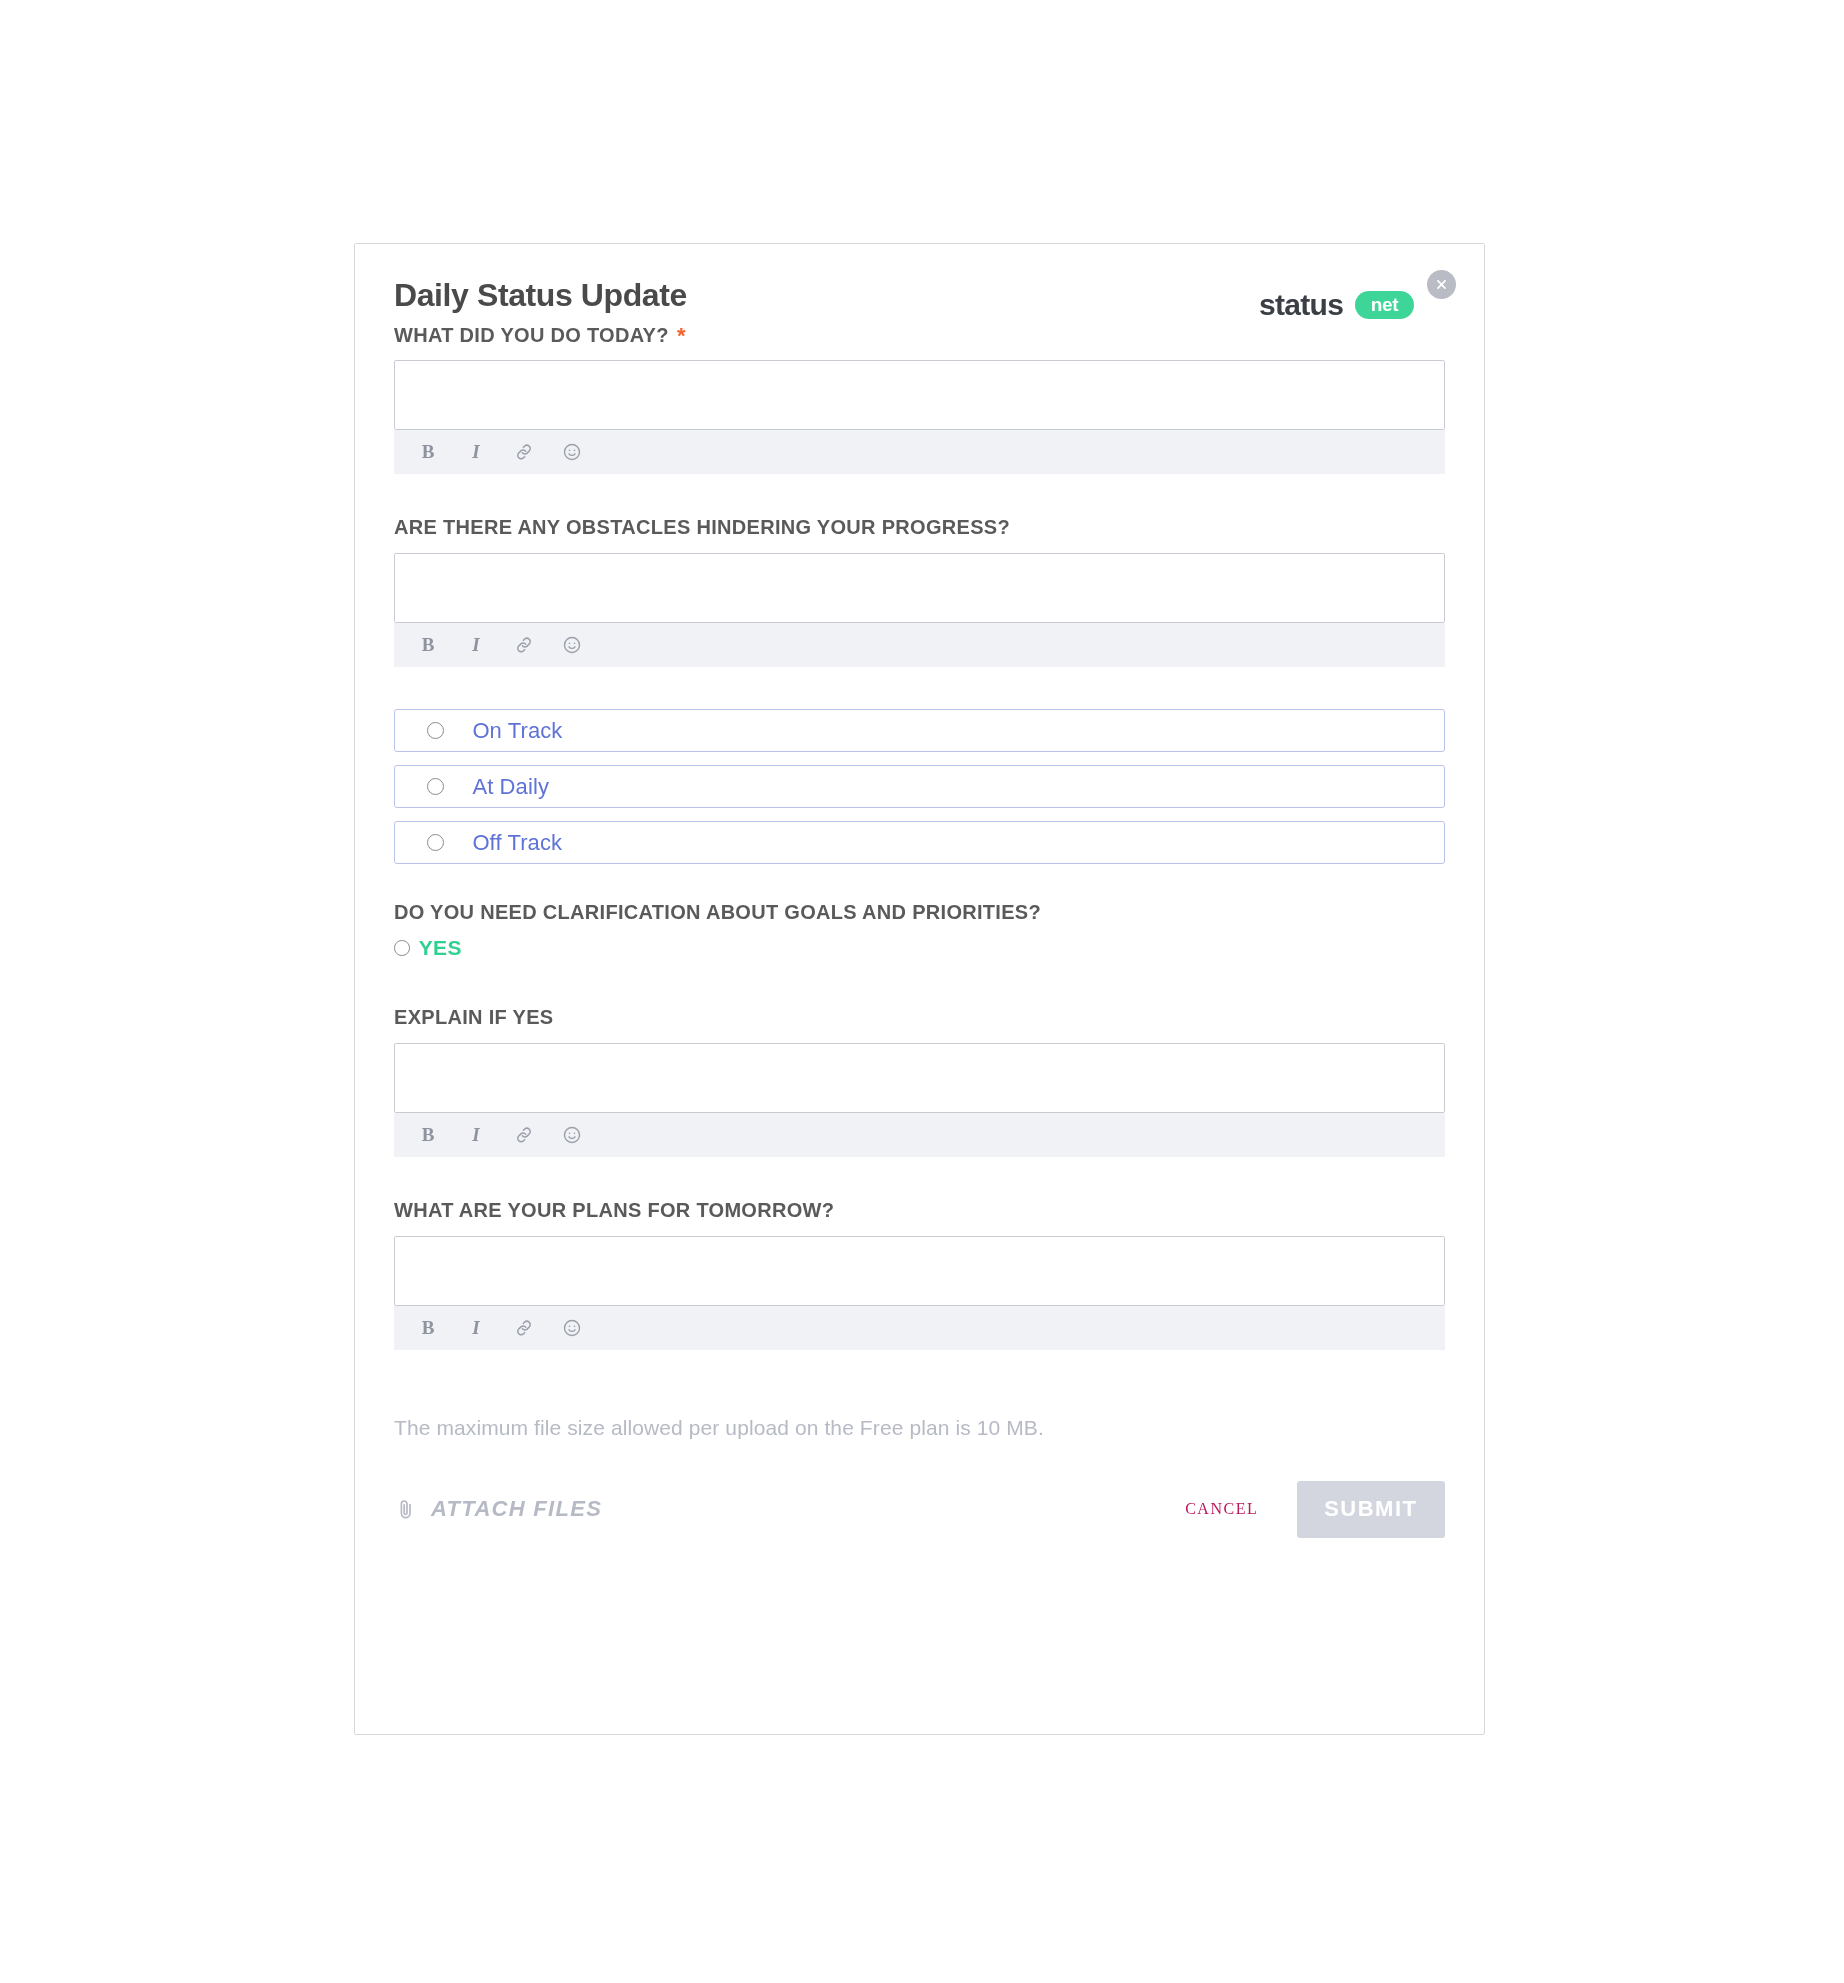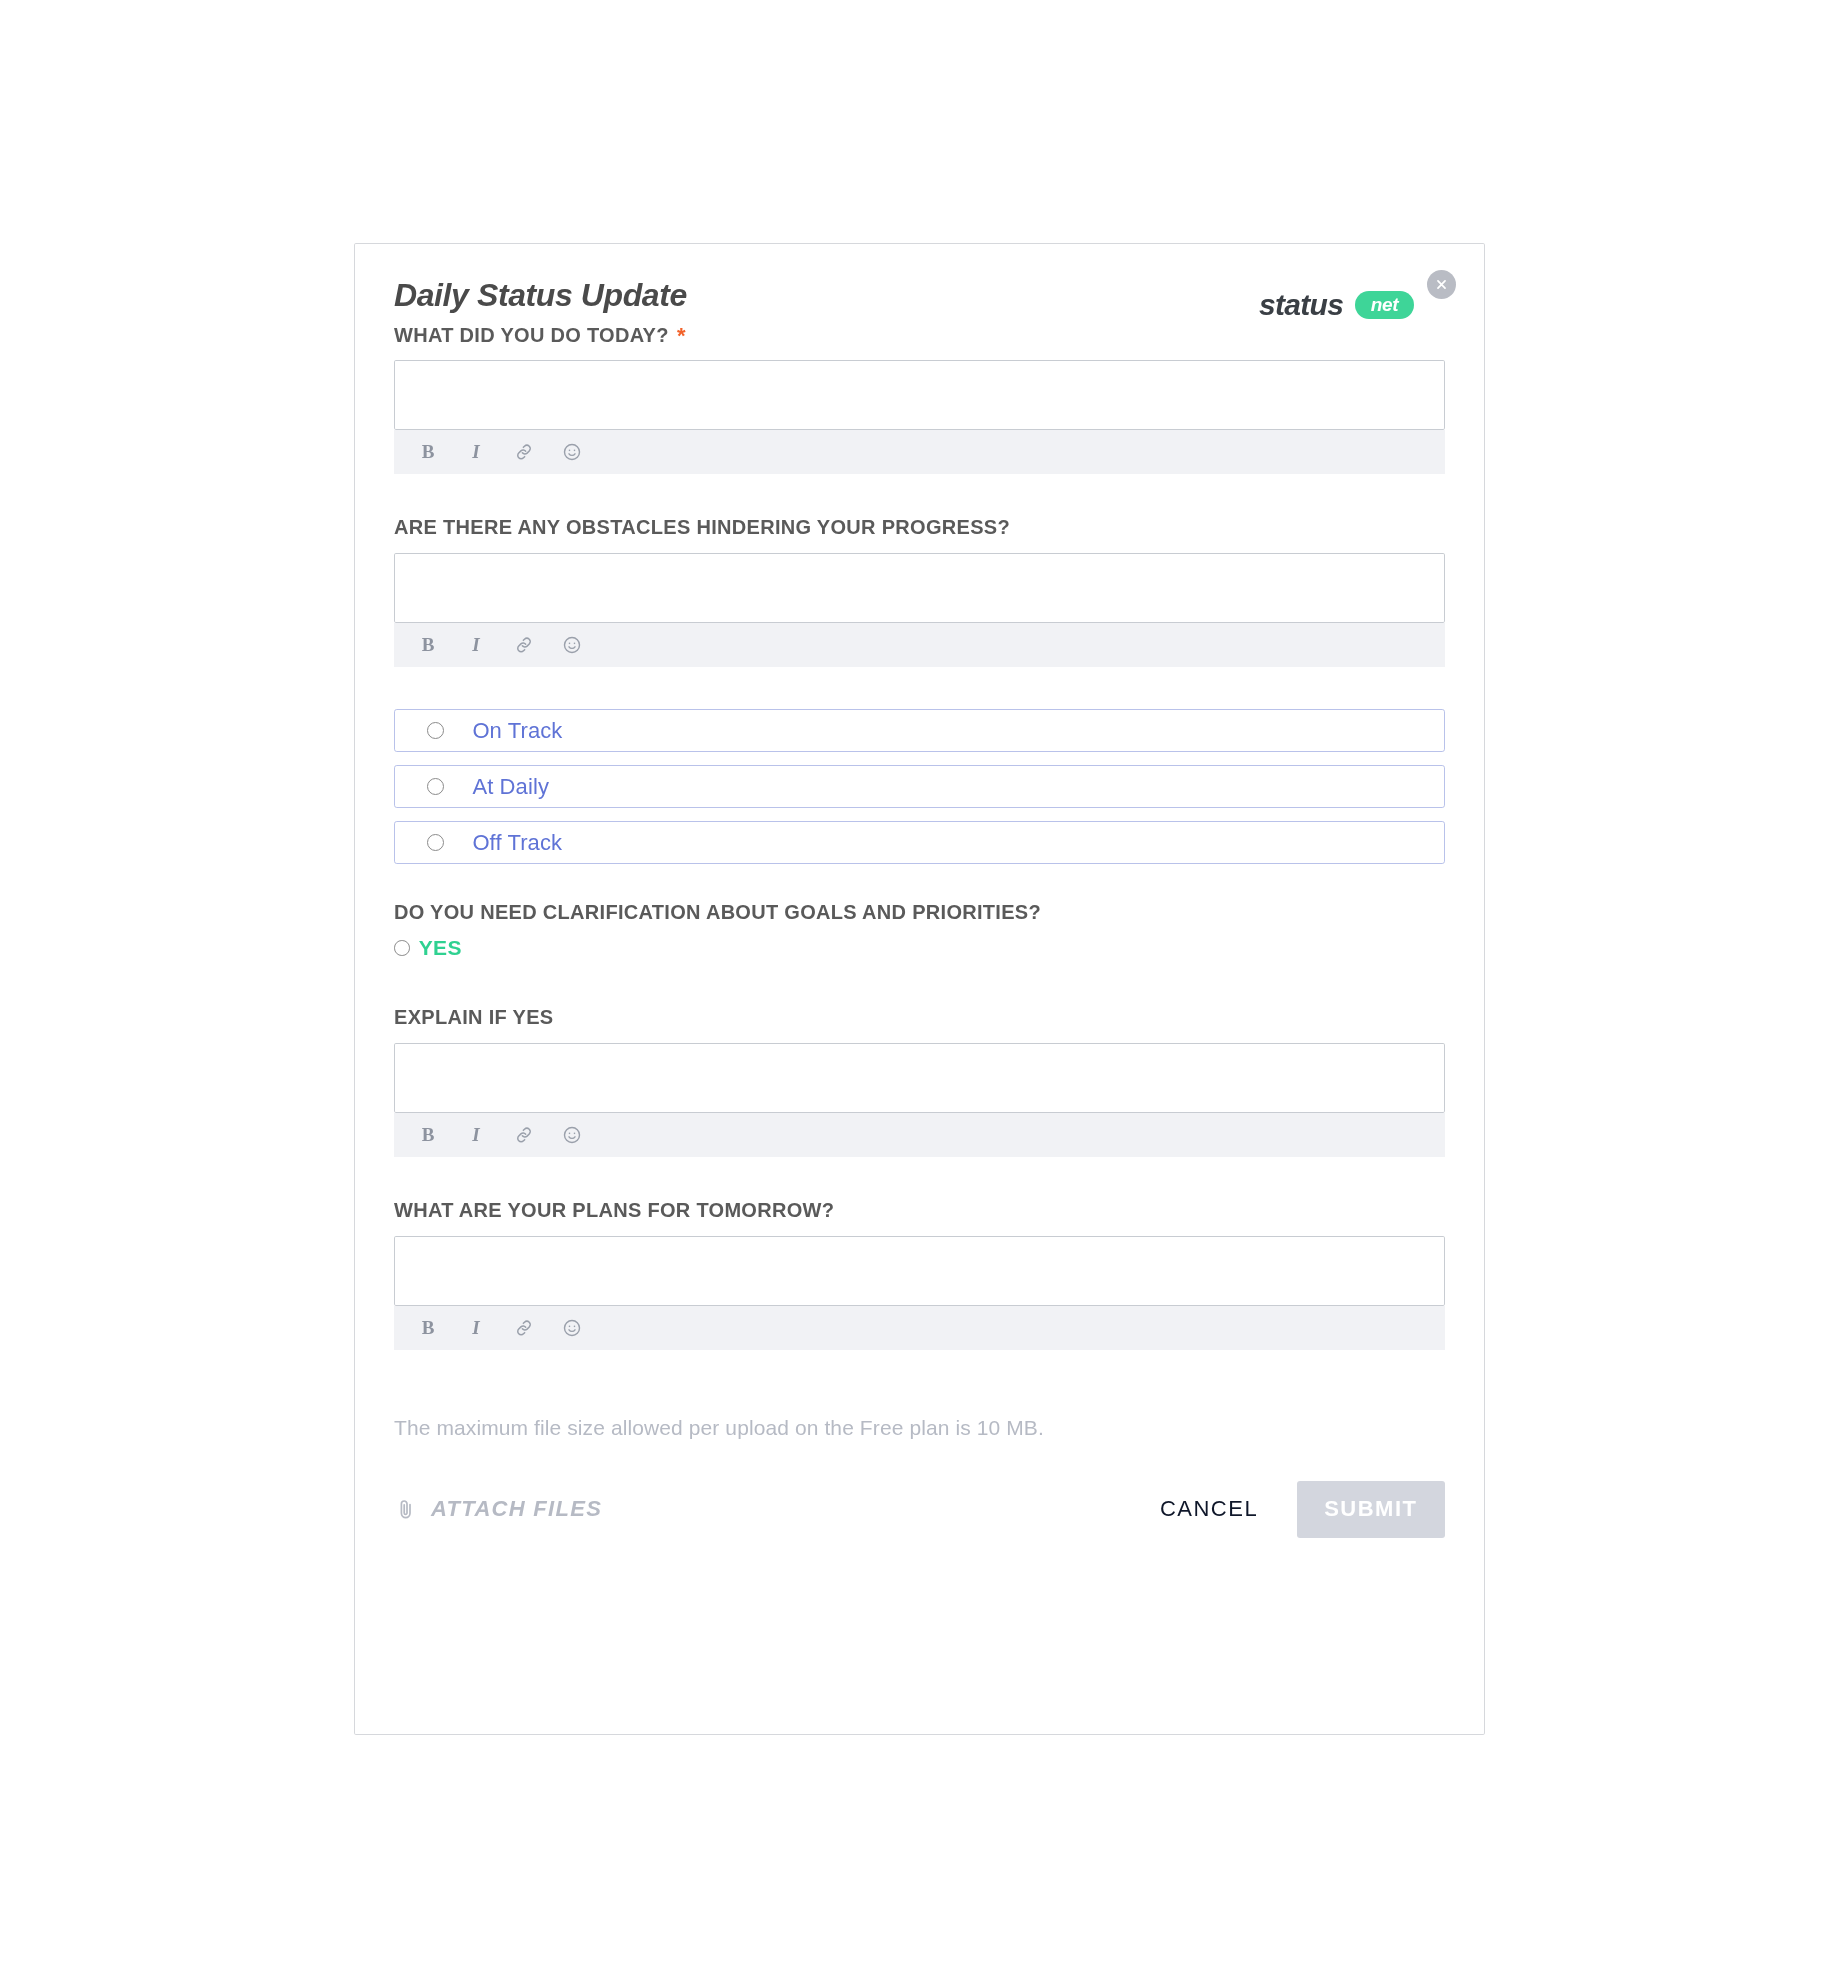"Daily Status Update" .header-row { font-style: italic -> none }
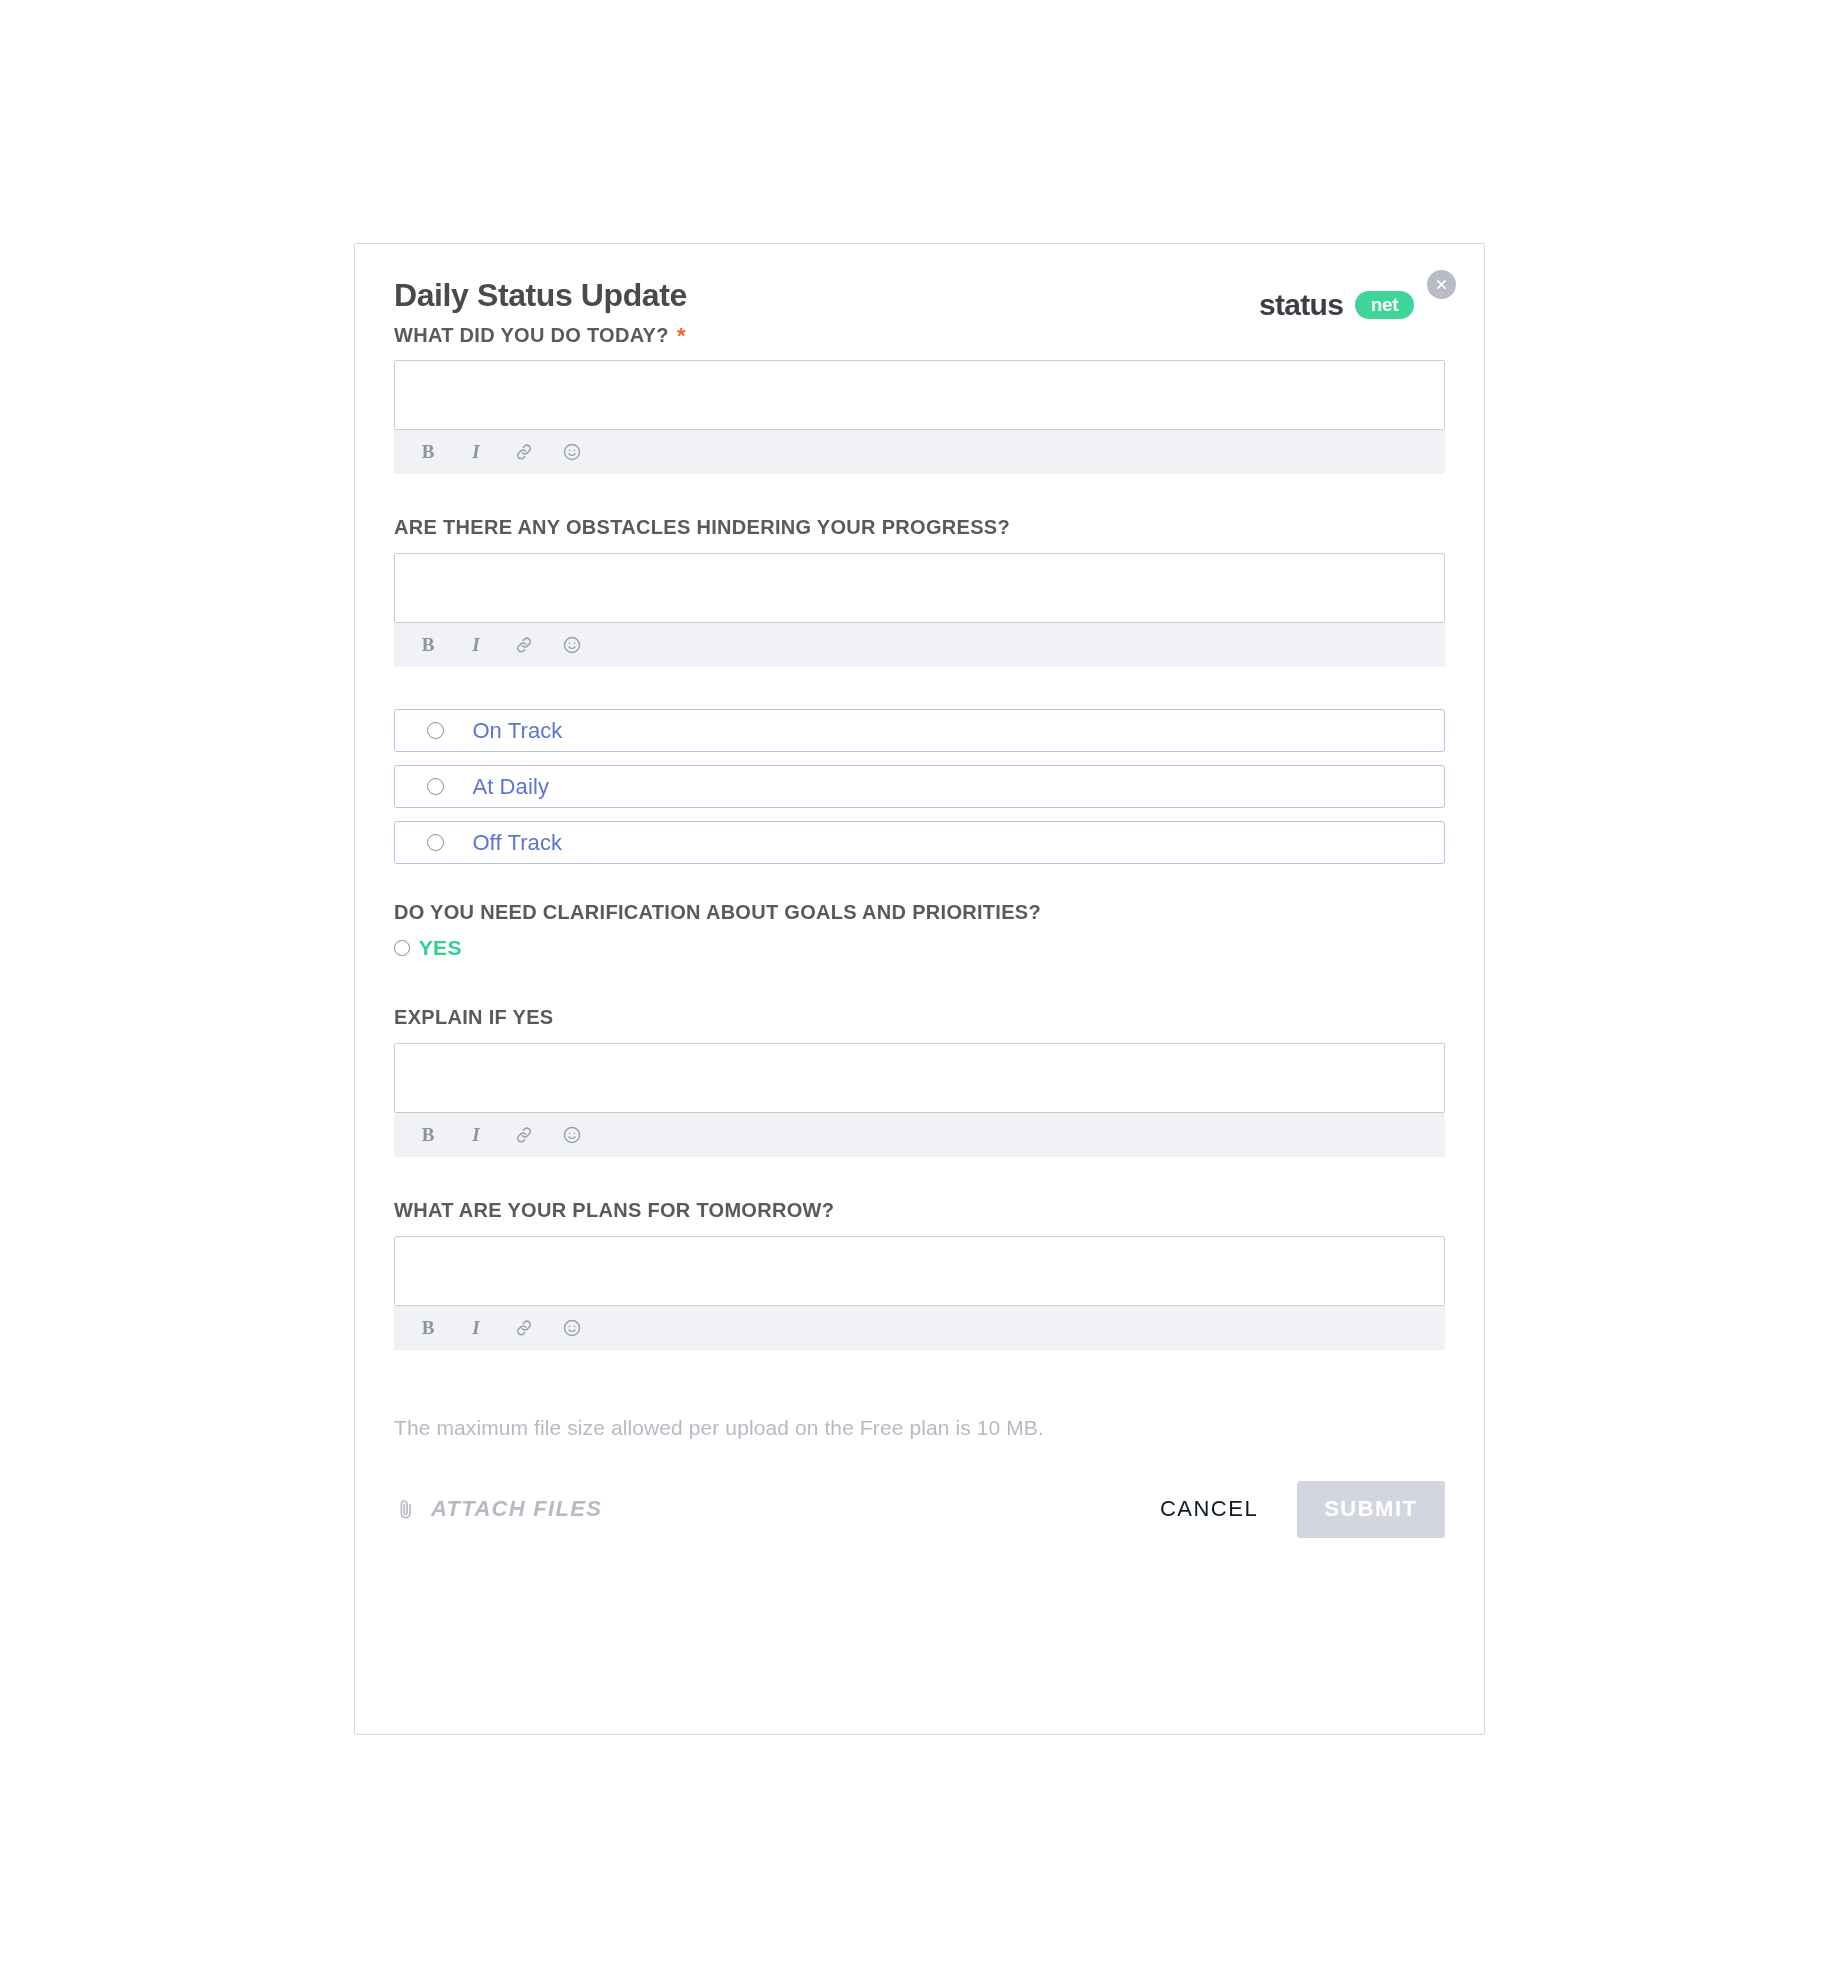"CANCEL" .cancel-btn { color: #0f172a -> #be185d; font-family: Liberation Sans, sans-serif -> Liberation Serif, serif; font-size: 22px -> 16px }
